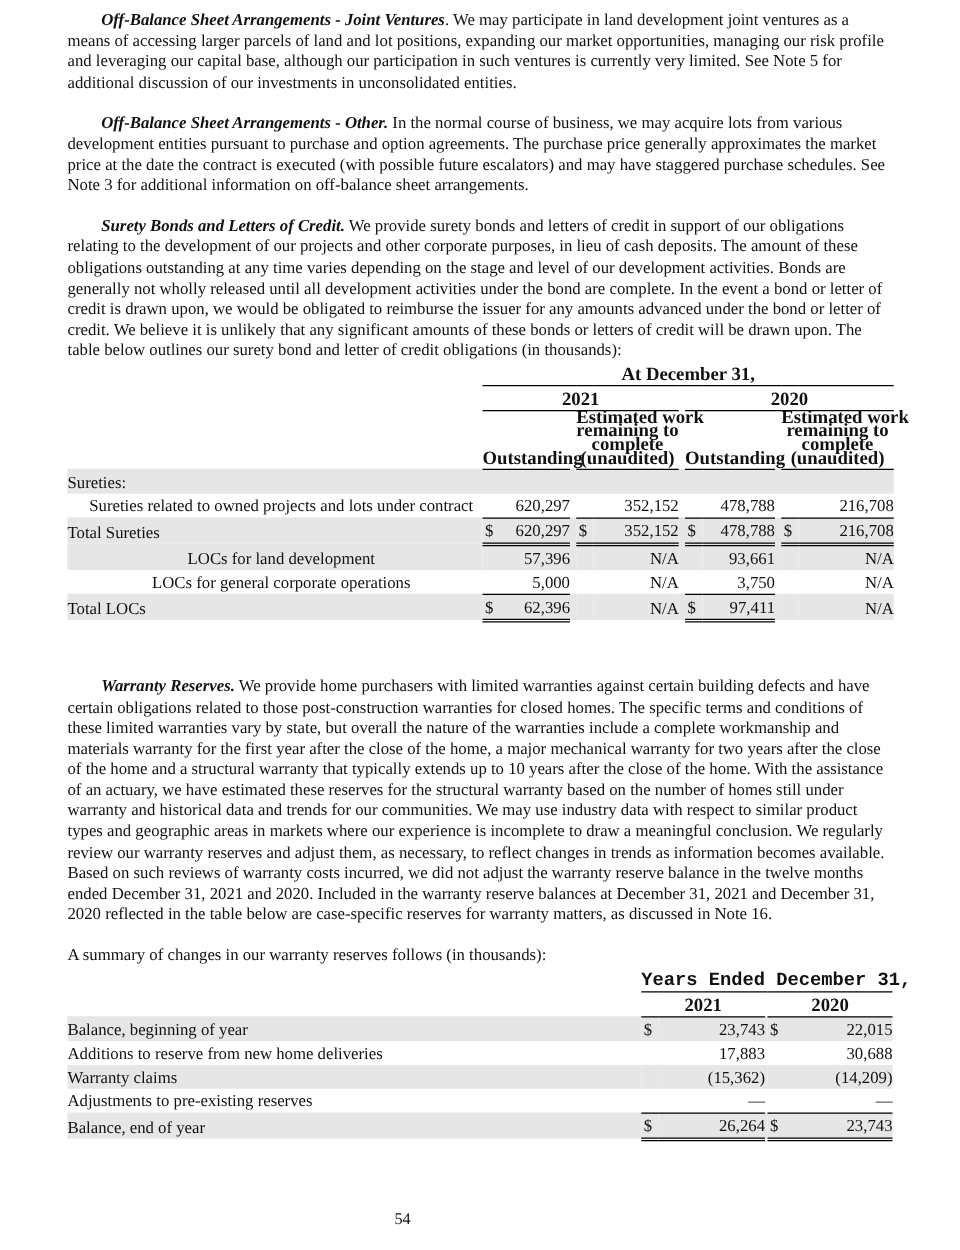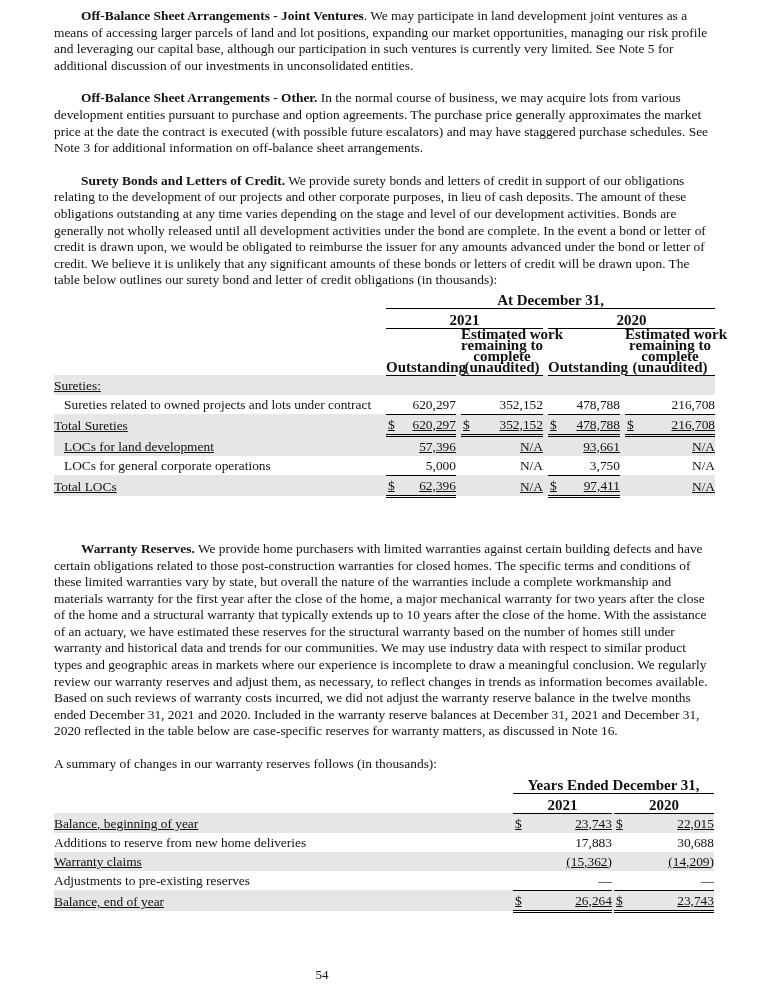"Off-Balance Sheet Arrangements - Joint" p.para .lead { font-style: none -> italic }
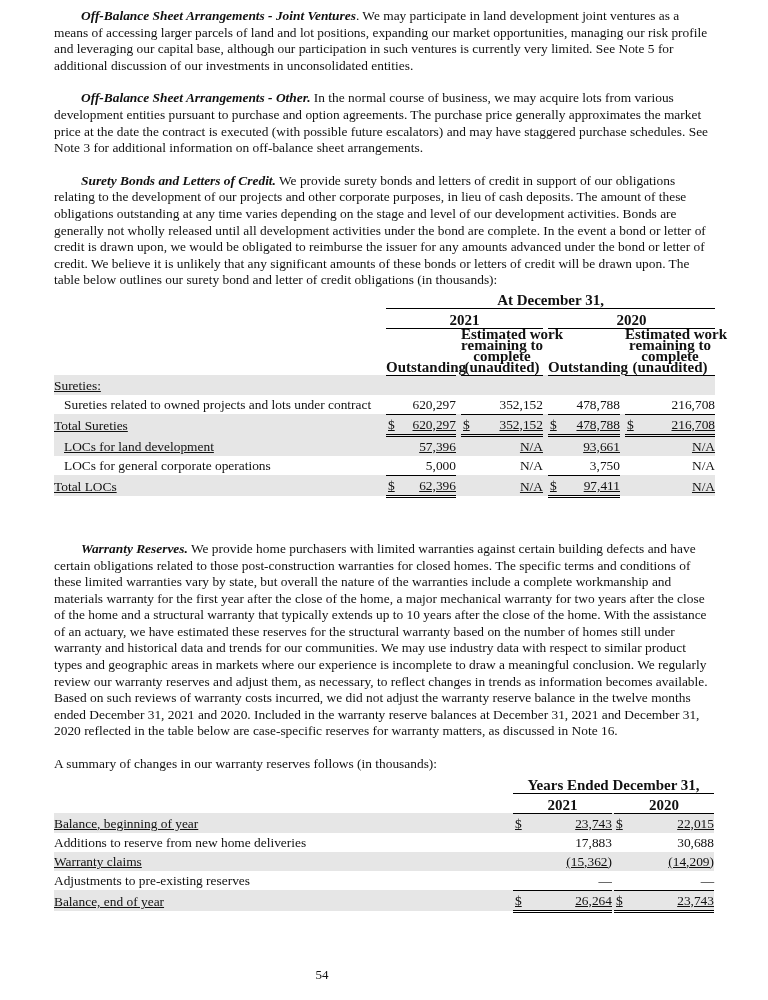"Sureties:" .shade td { text-decoration: underline -> none }
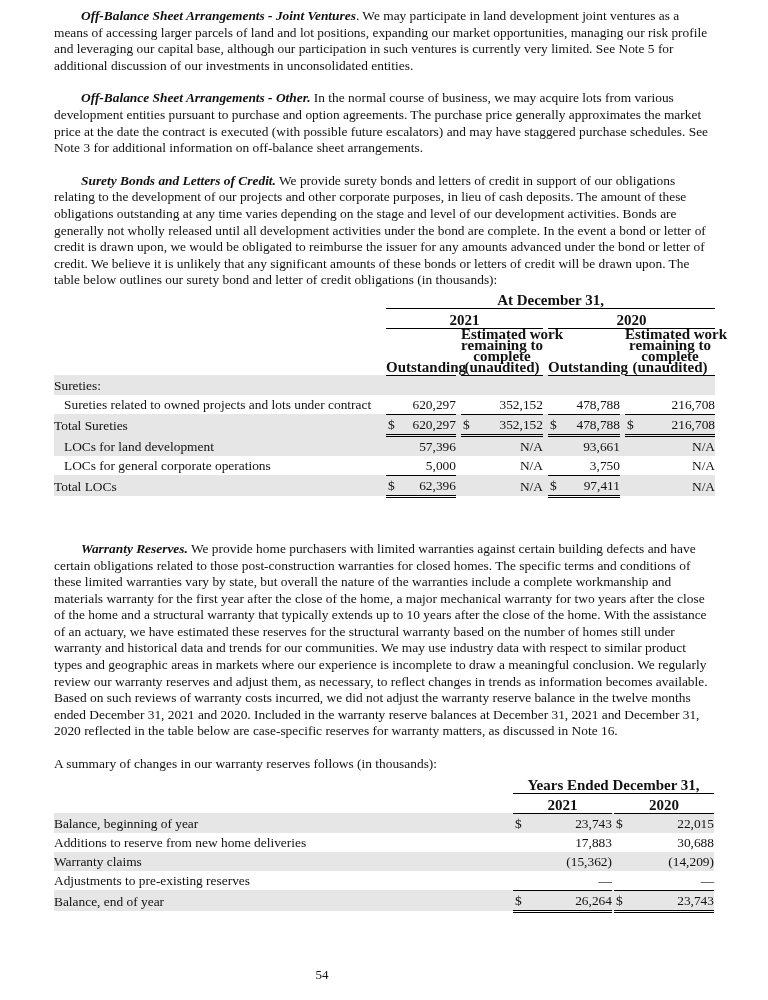"Sureties related to owned projects" .ind { text-align: none -> center }
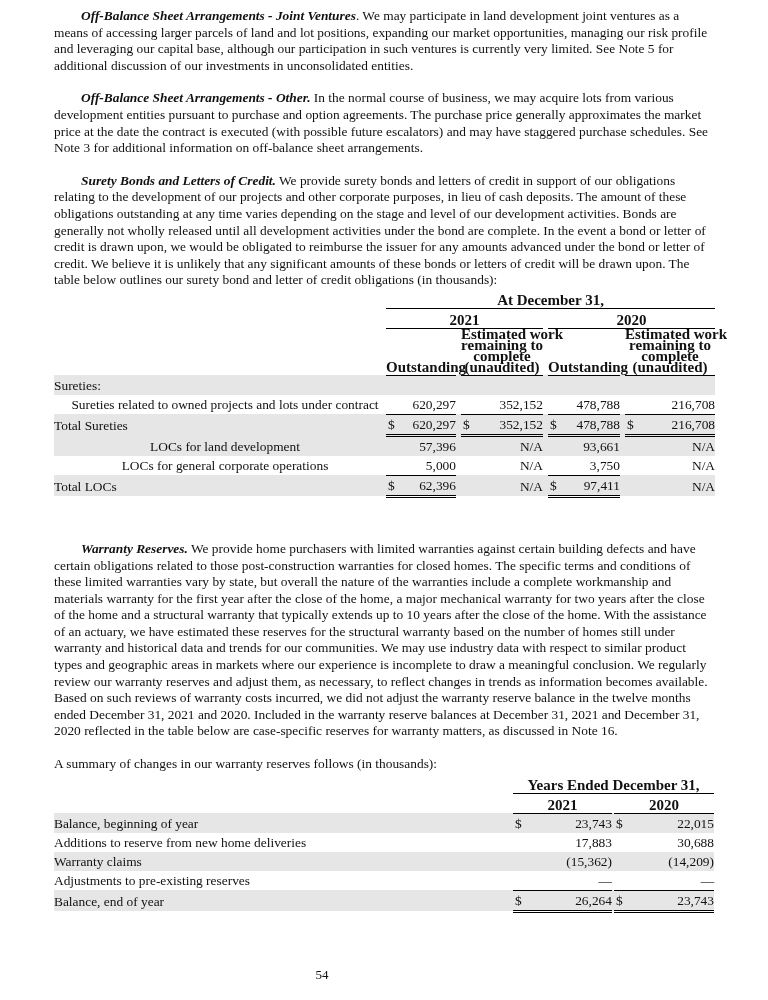"Years Ended December 31," td.ul-b { font-family: none -> Liberation Mono, monospace }
